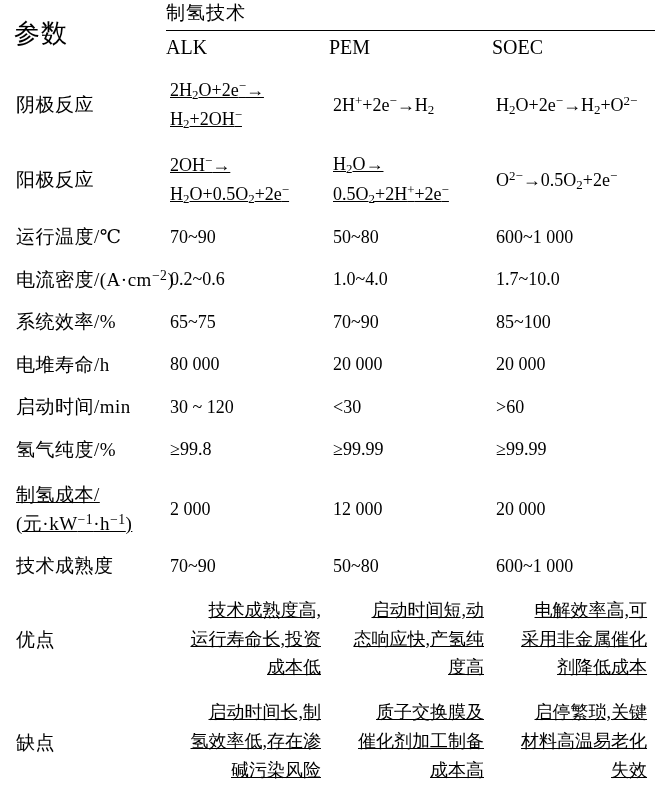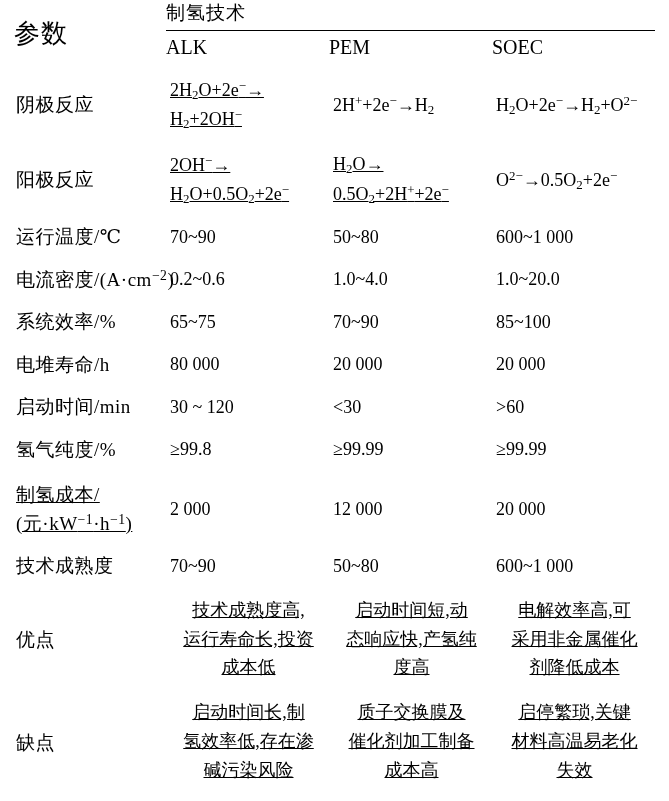"1.0~20.0" td.val { text: 1.0~20.0 -> 1.7~10.0 }
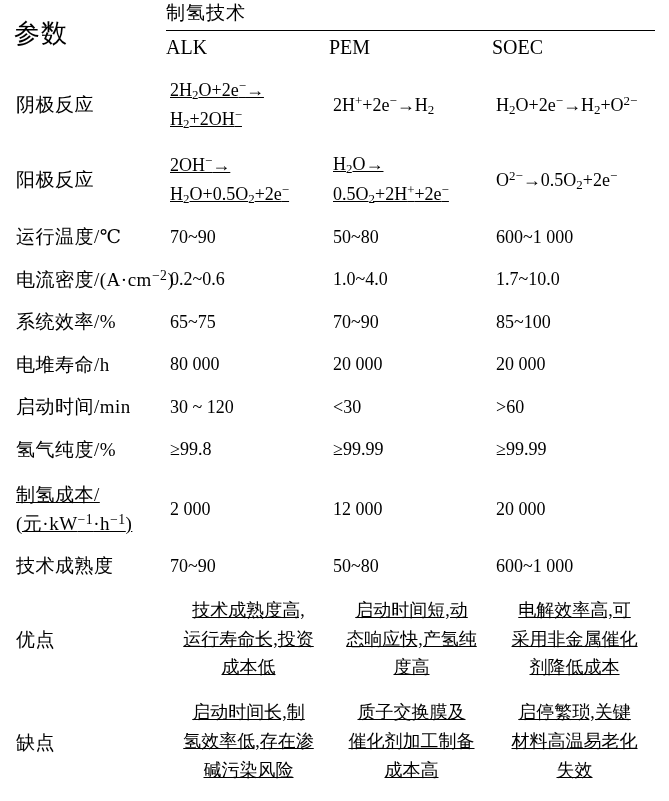"技术成熟度高," td.val.para { text-align: center -> right }
